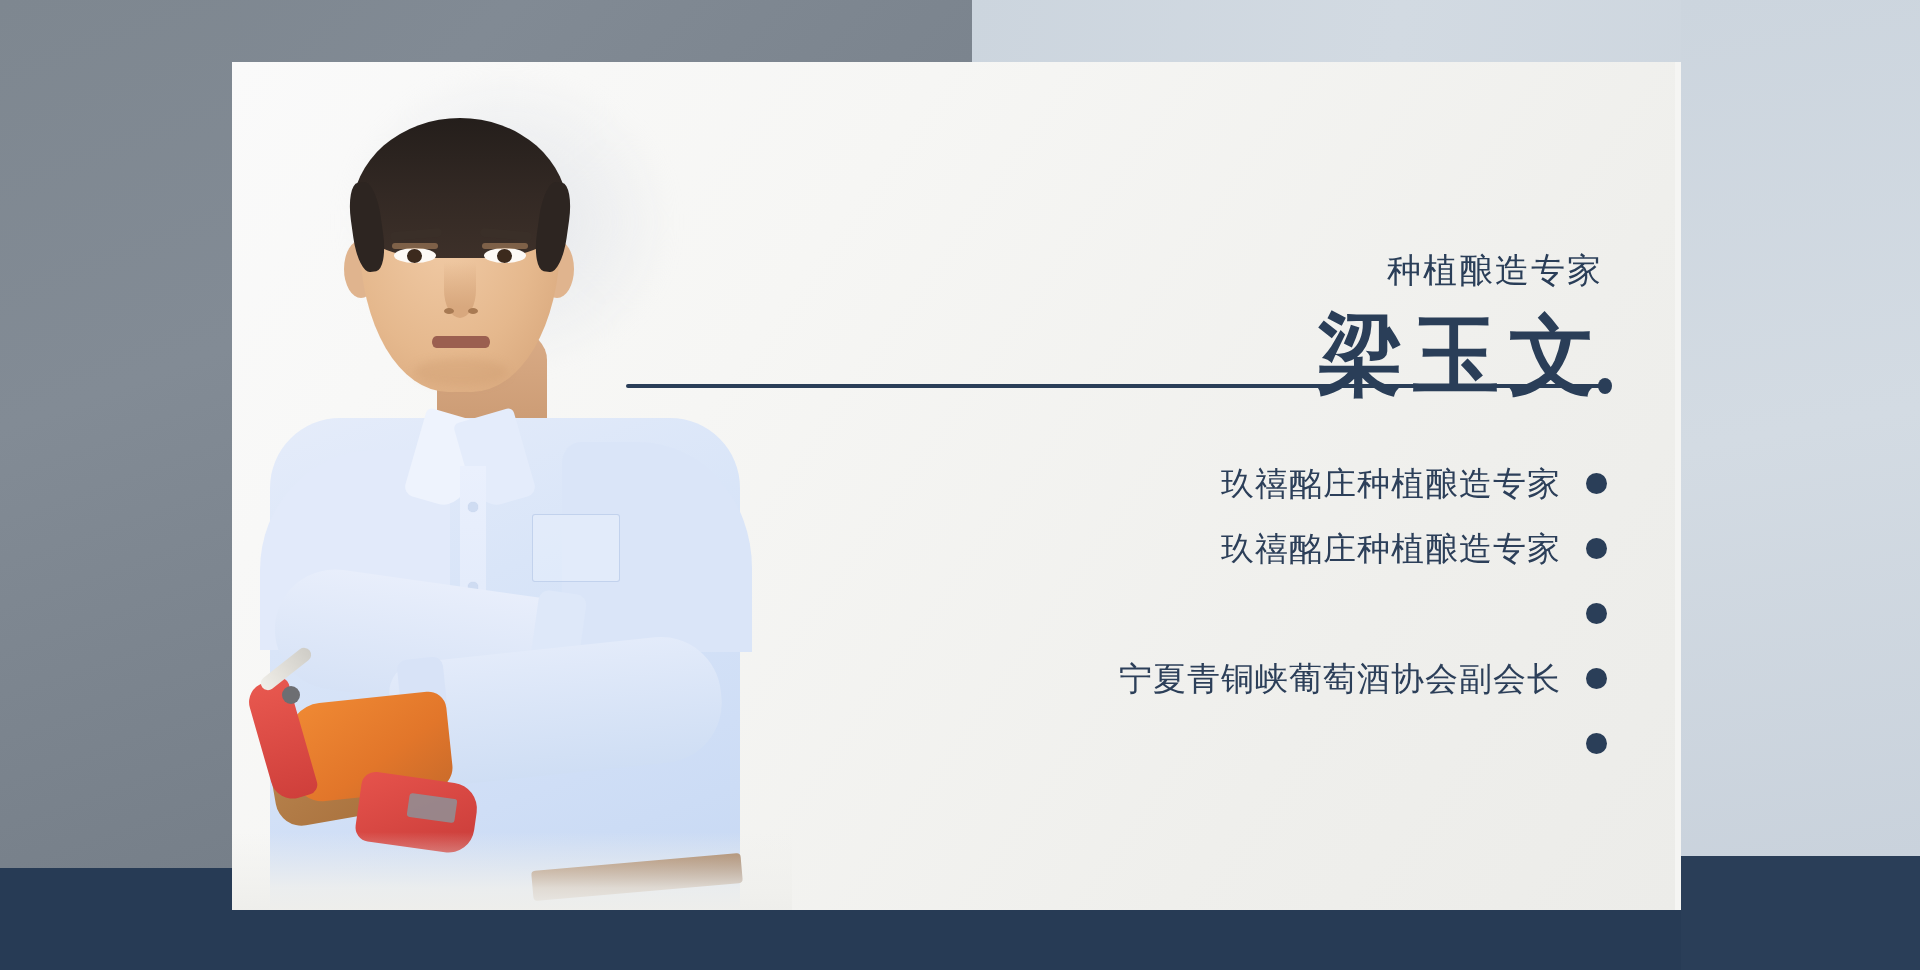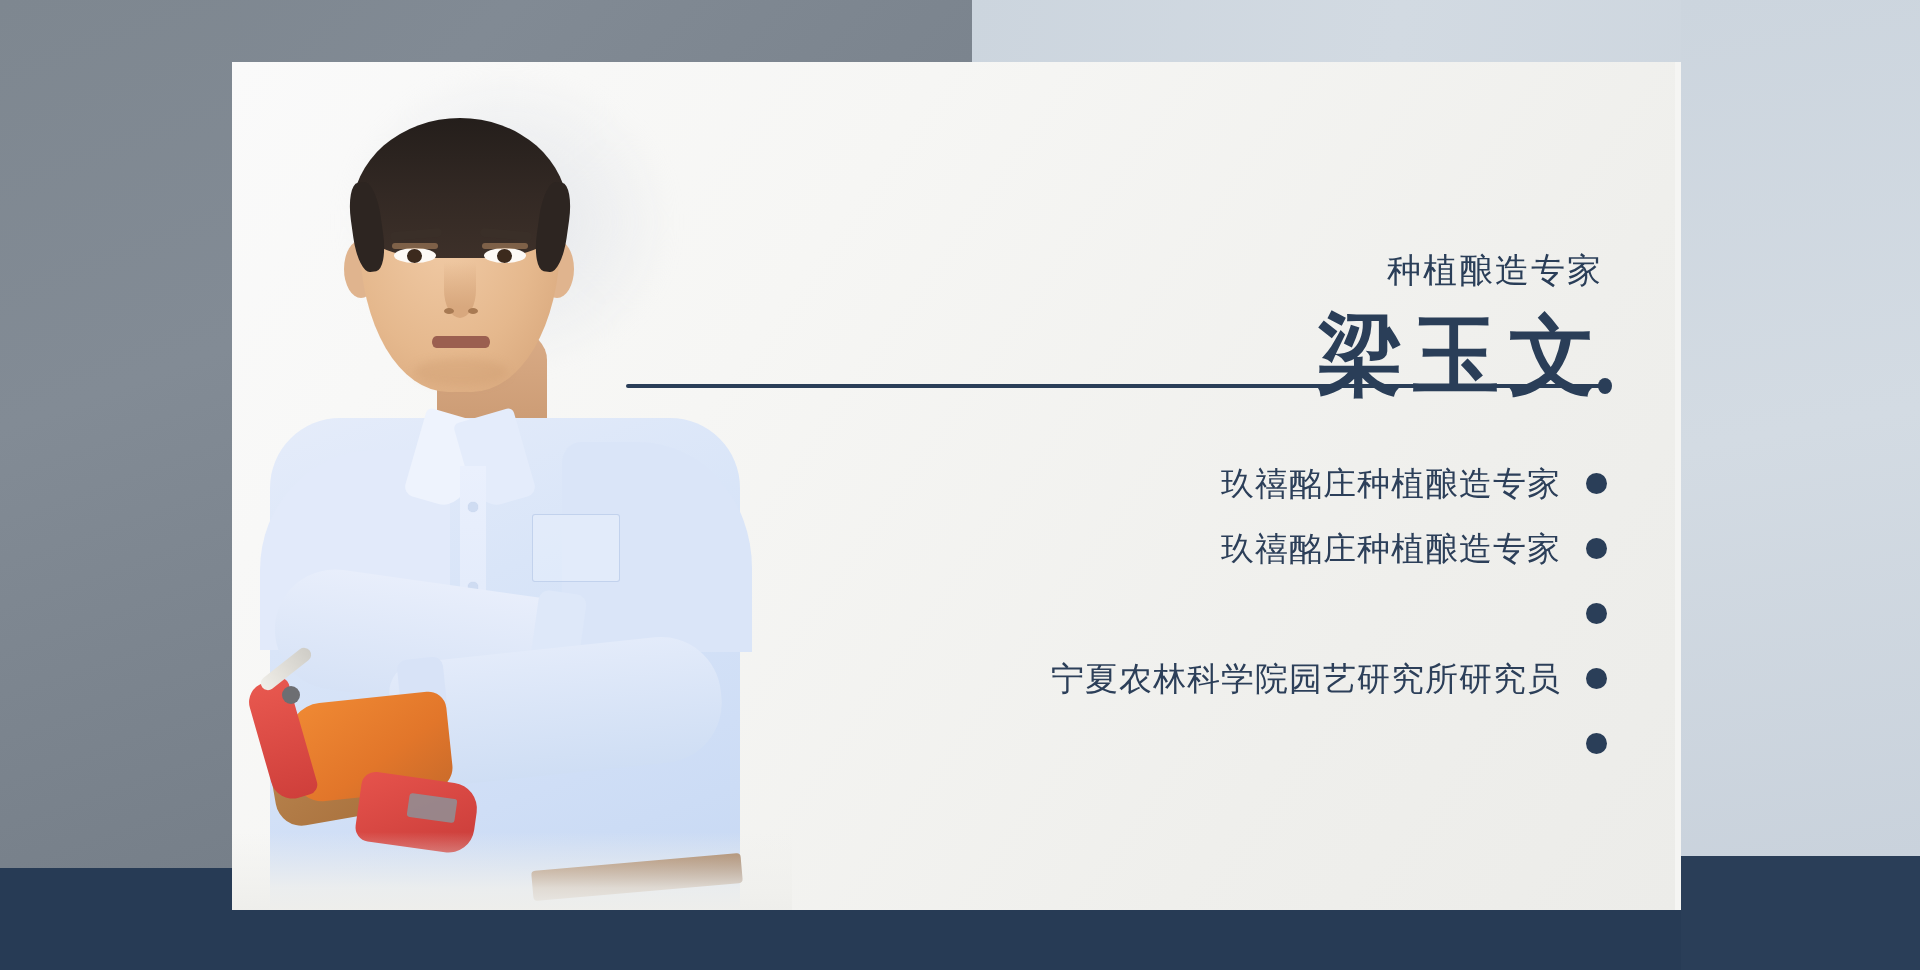"宁夏农林科学院园艺研究所研究员" span.cred-text { text: 农林科学院园艺研究所研究员 -> 青铜峡葡萄酒协会副会长 }
